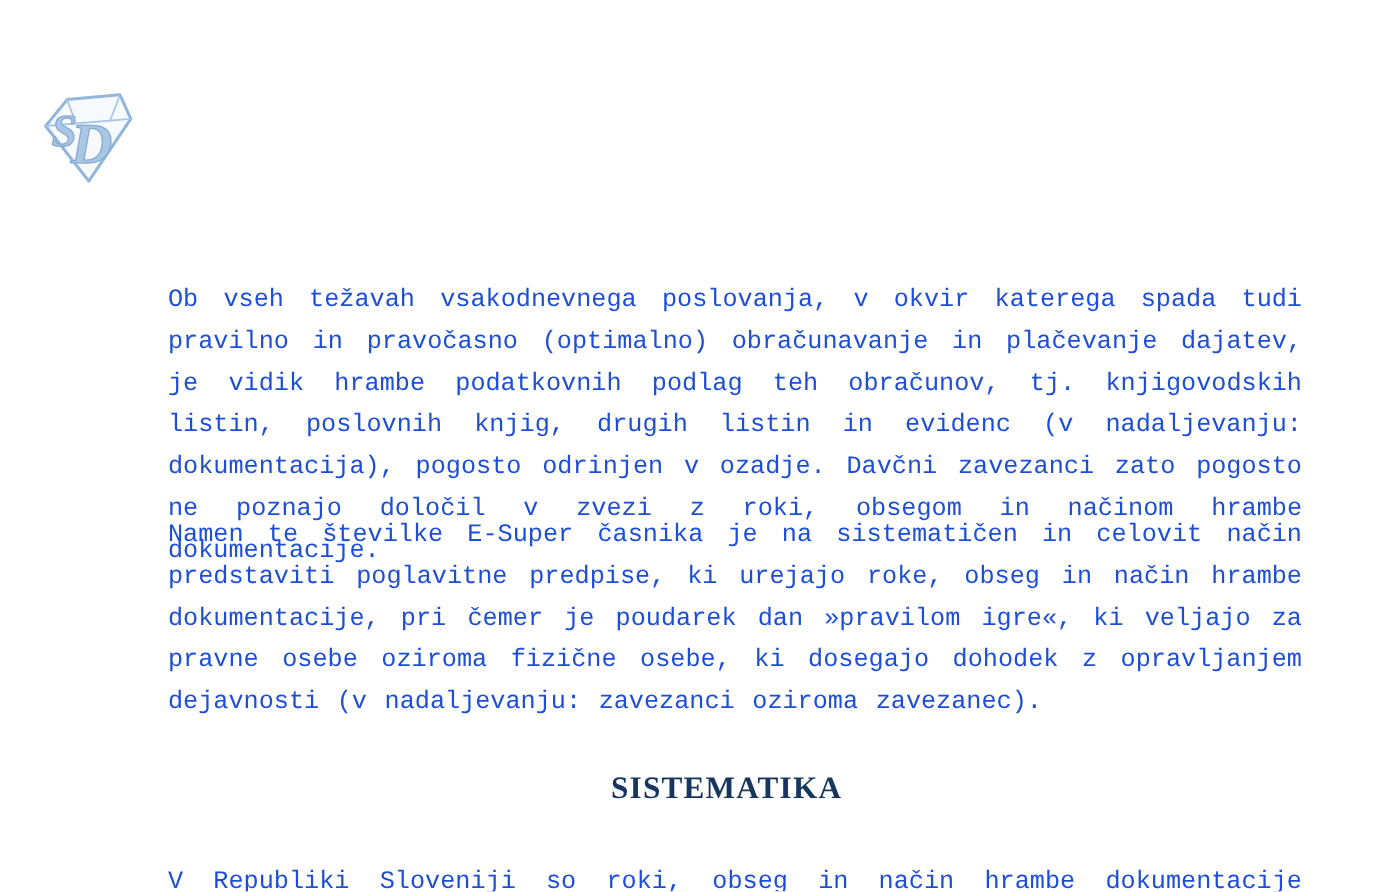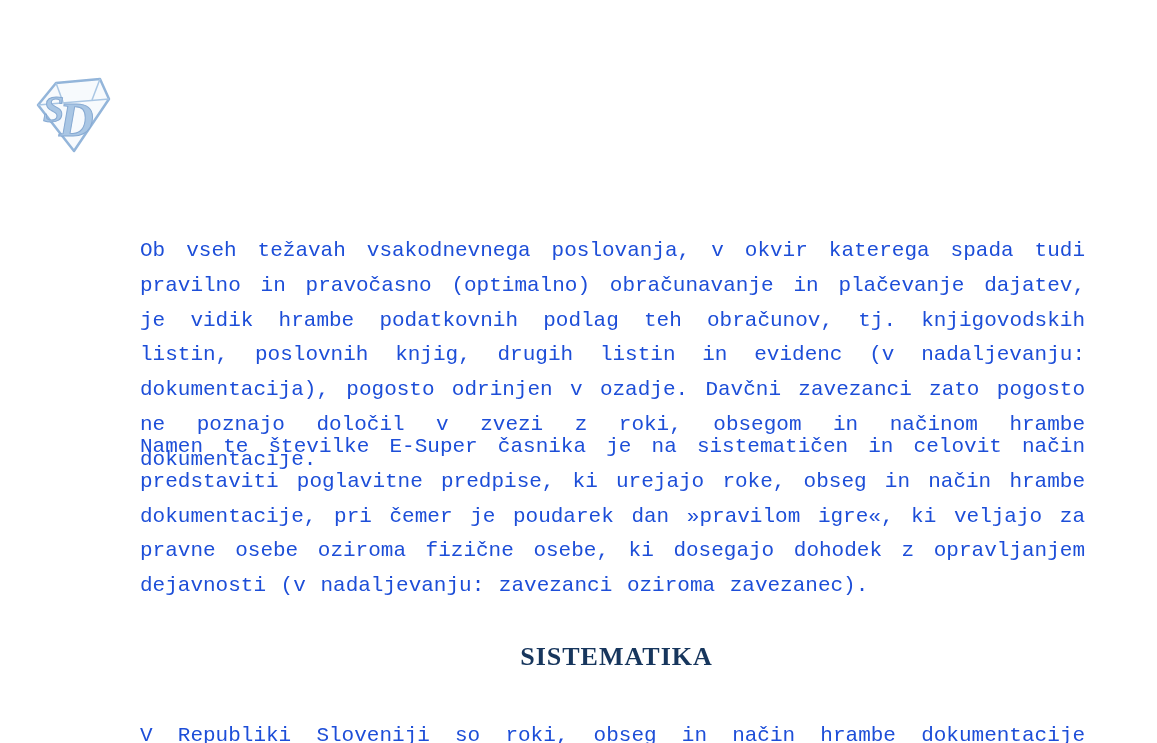"SISTEMATIKA" .heading { left: 16px -> 5px }
